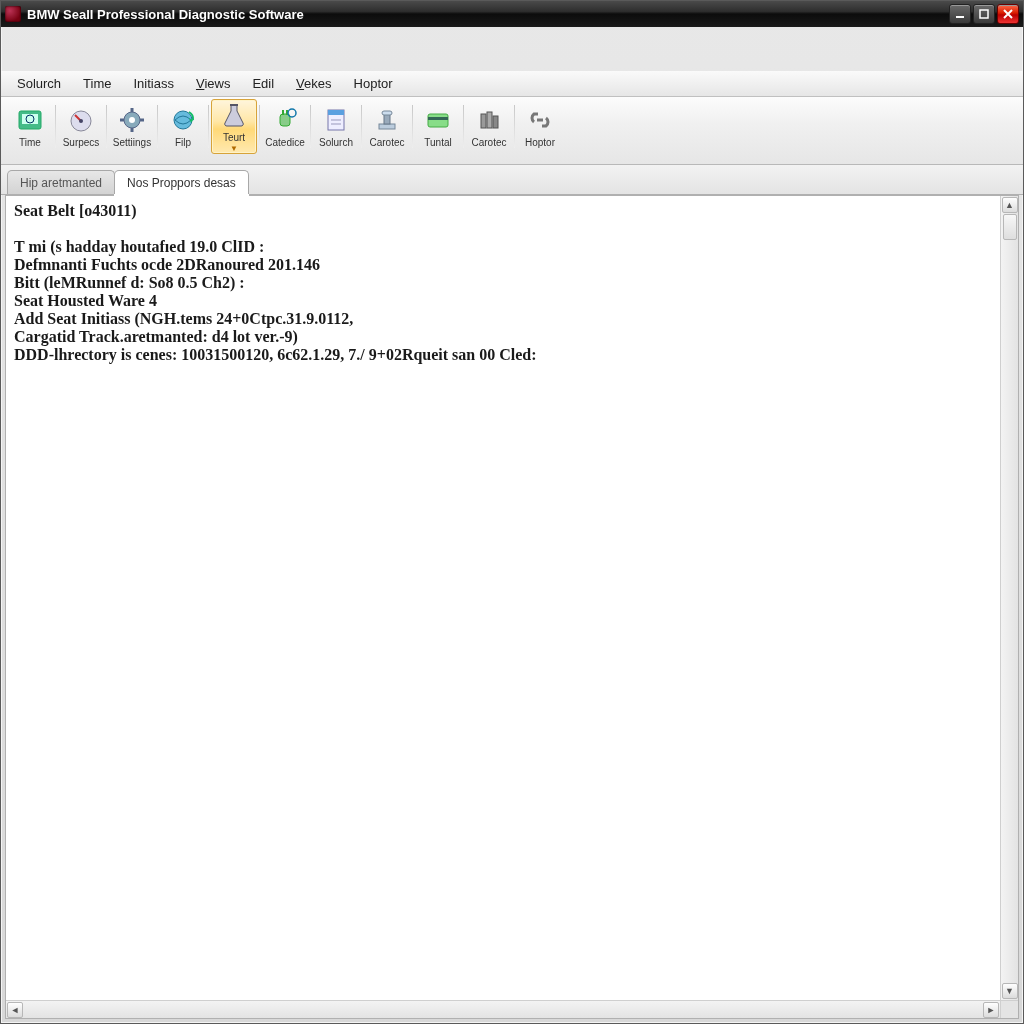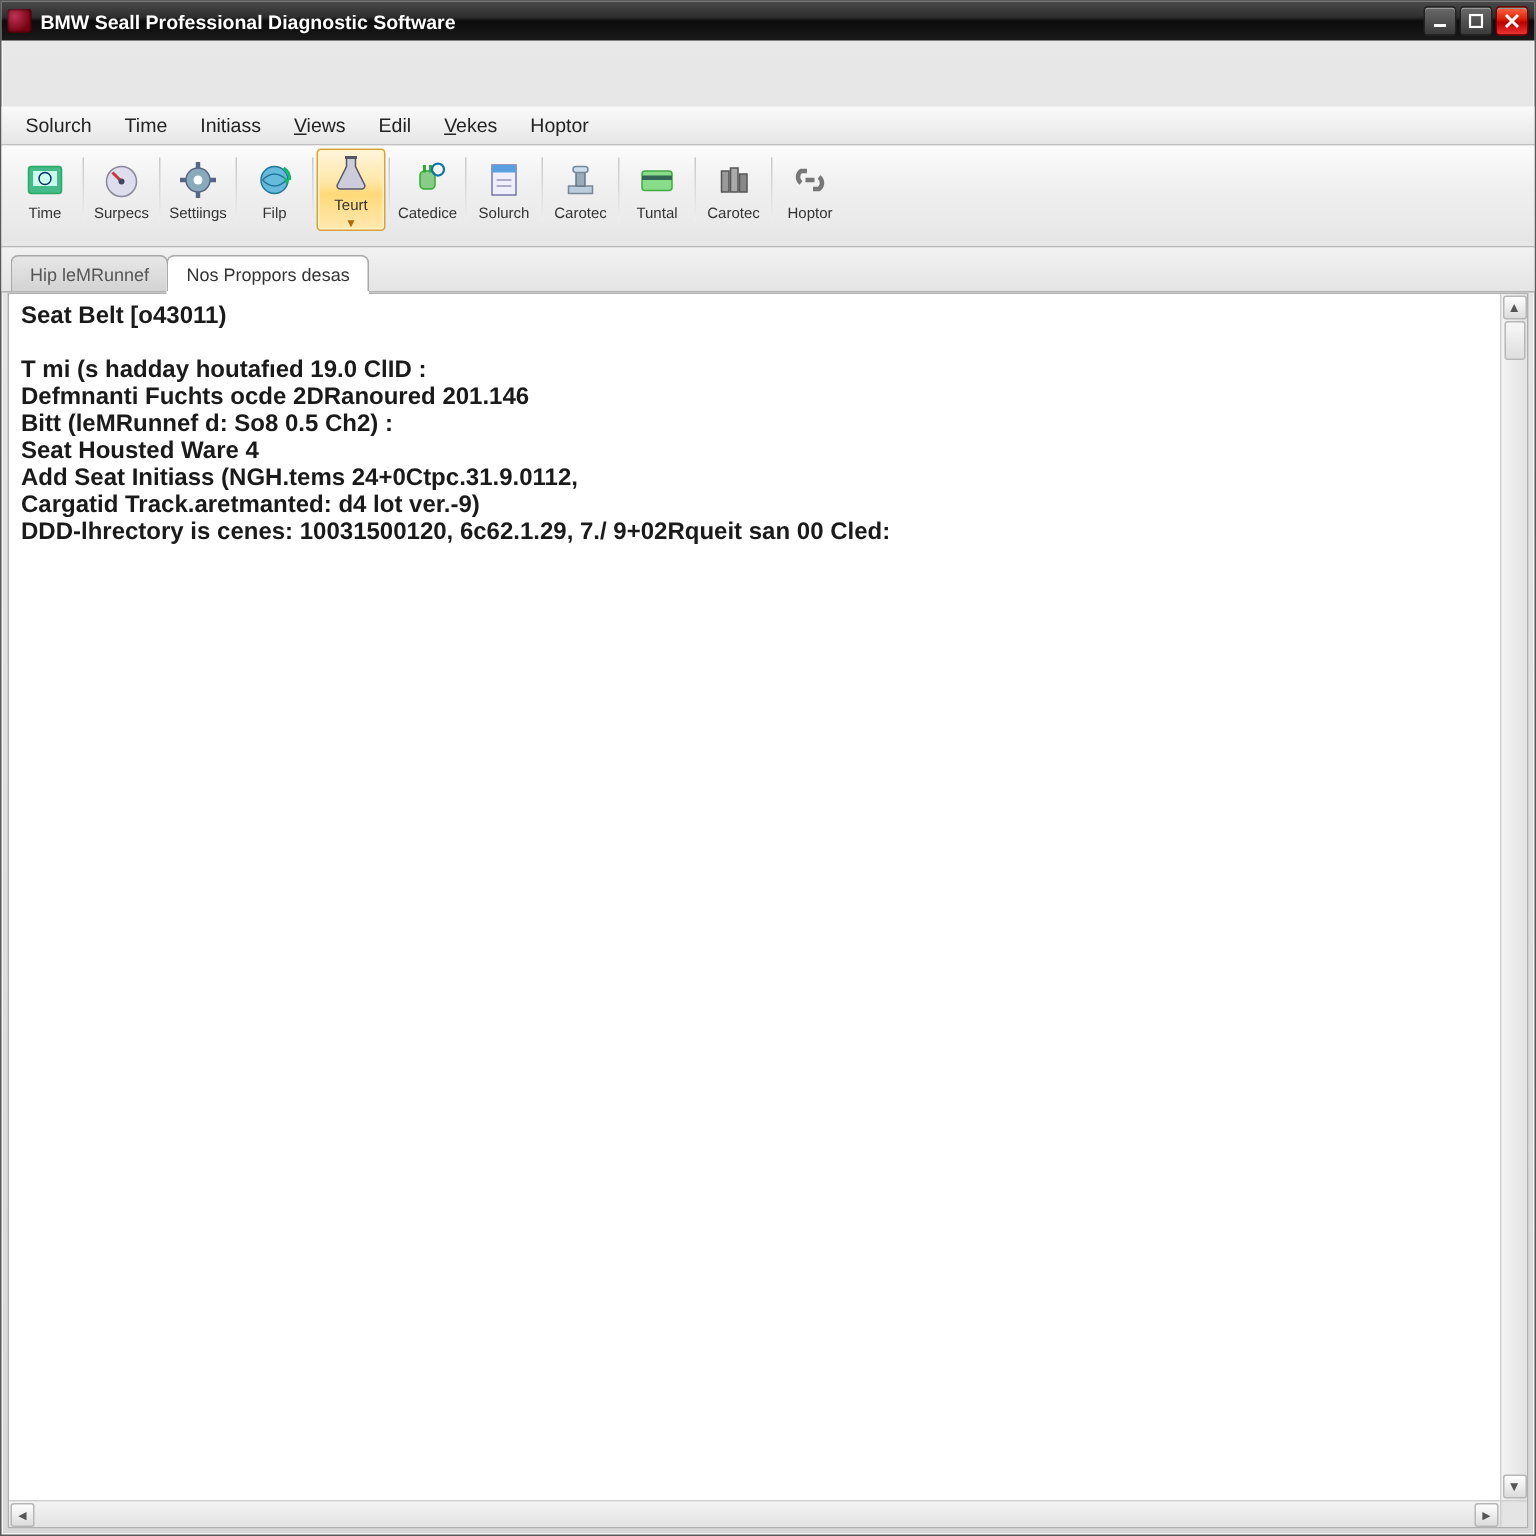"Hip leMRunnef" div.tab { text: leMRunnef -> aretmanted }
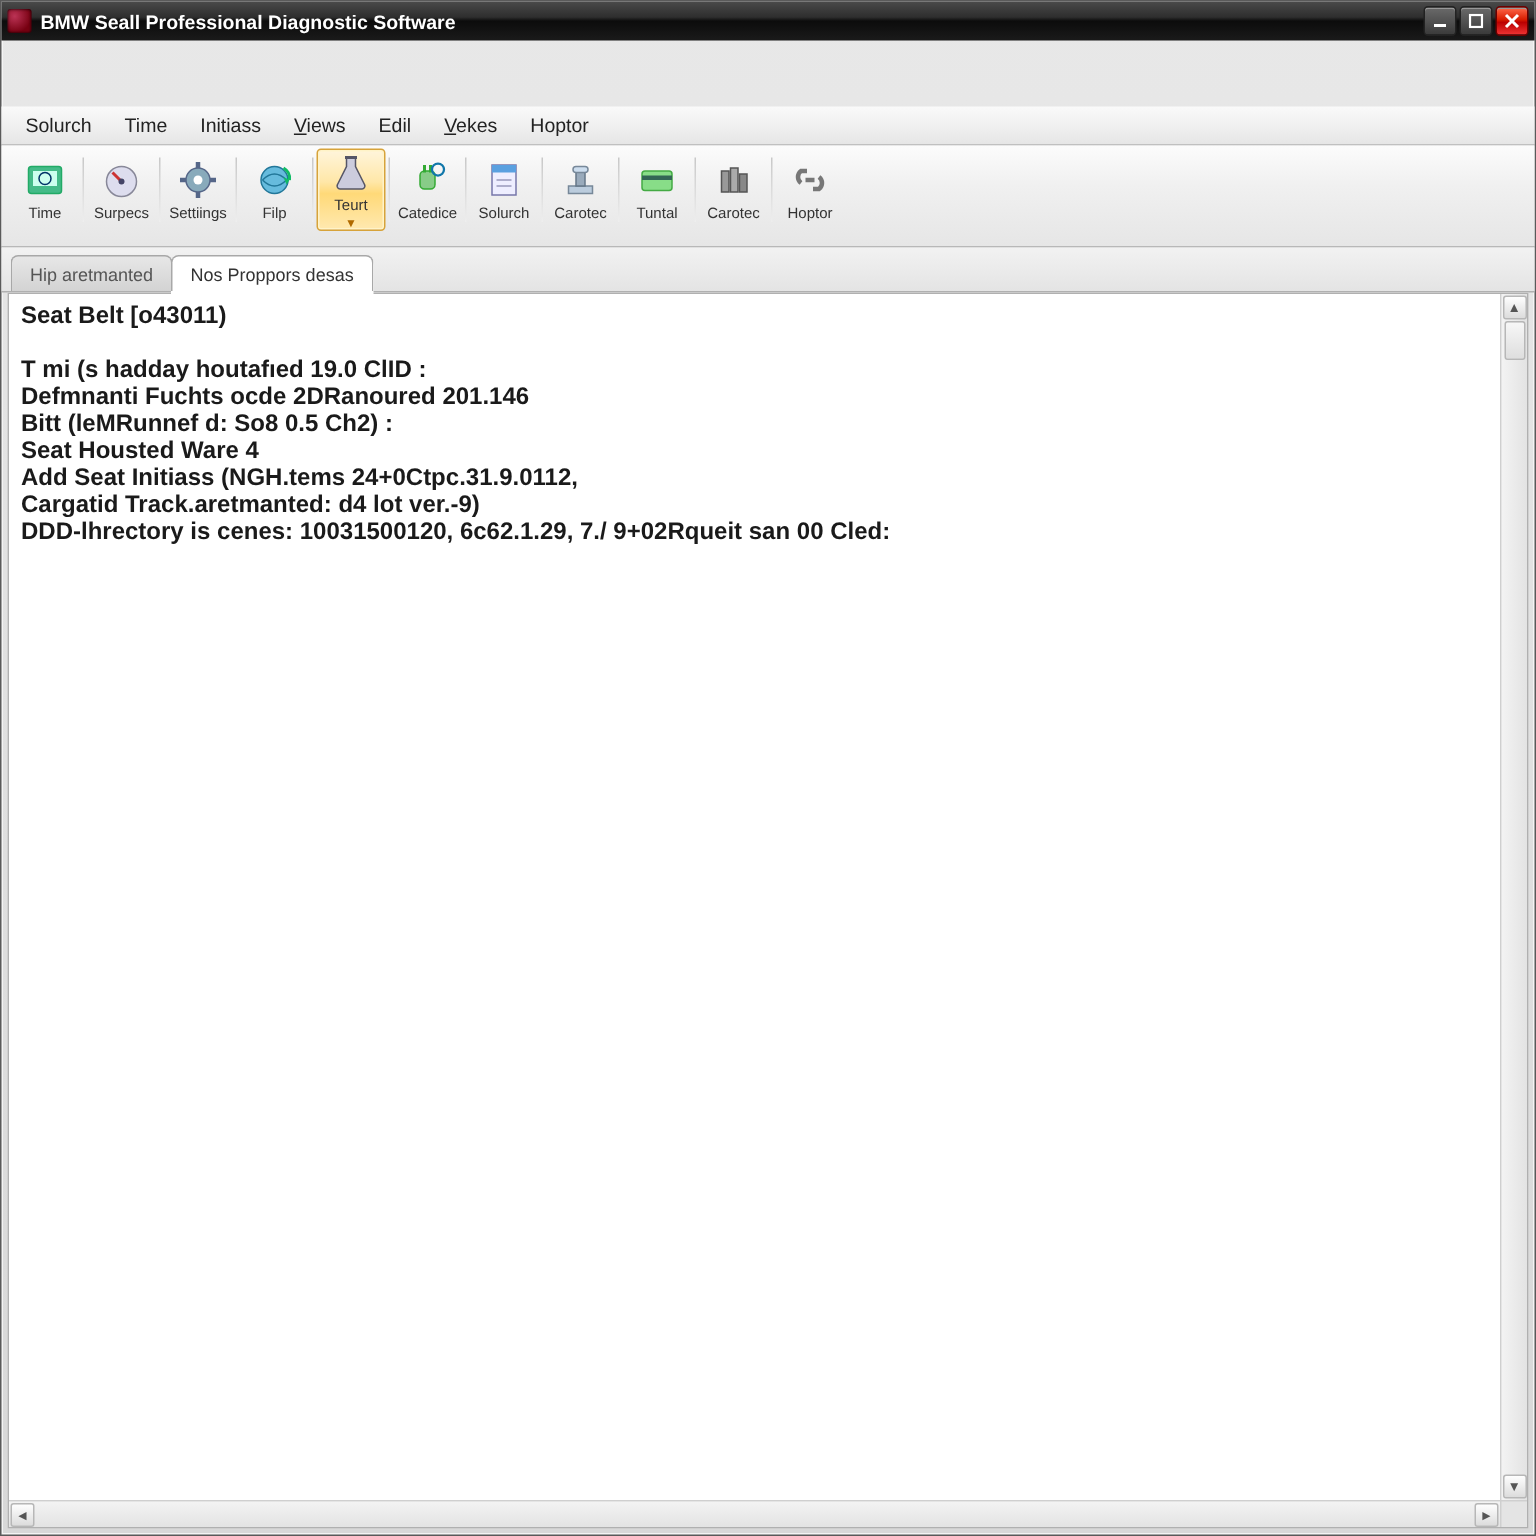"Seat Belt [o43011)" .text-pane { font-family: Liberation Sans, sans-serif -> Liberation Serif, serif }
